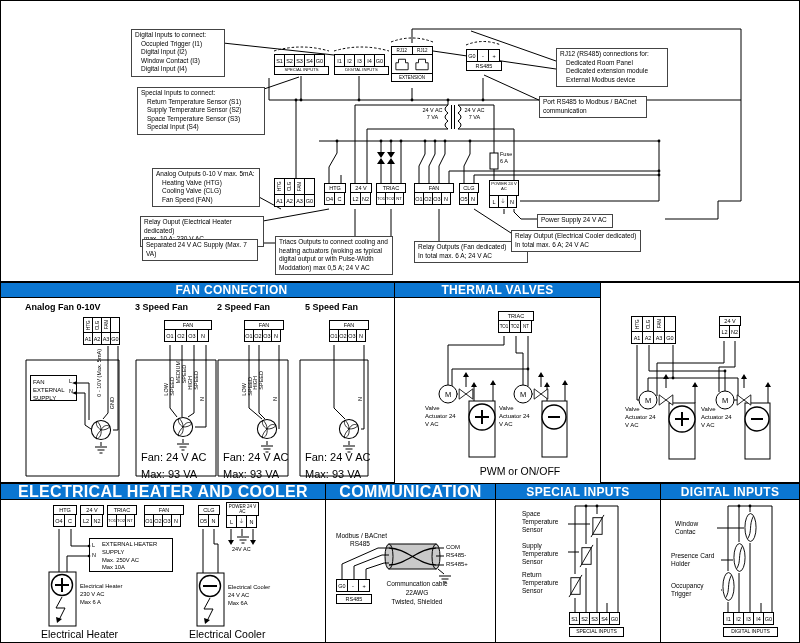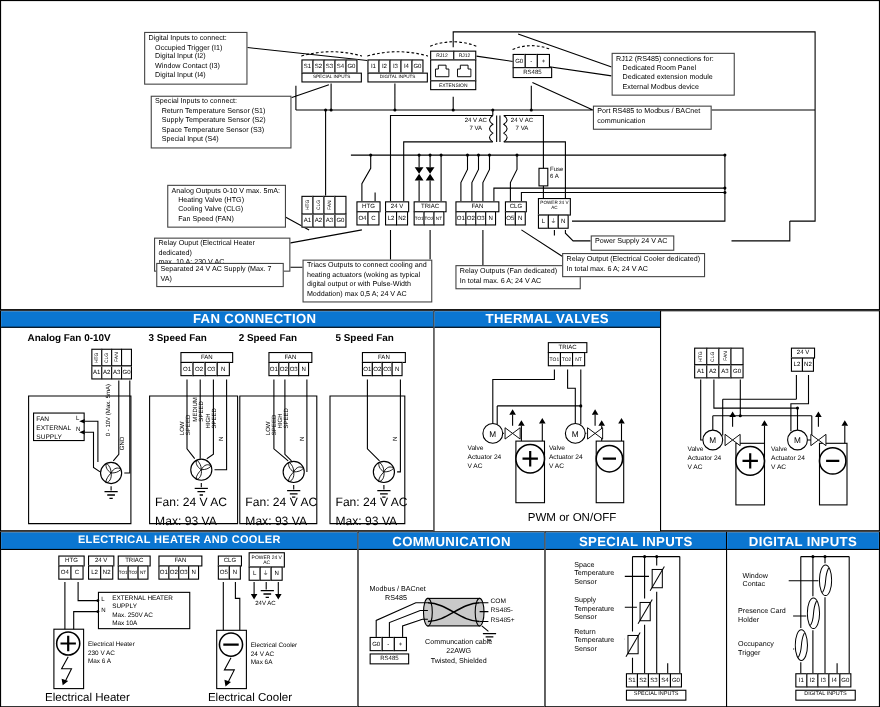"ELECTRICAL HEATER AND COOLER" div.hdr { font-size: 10px -> 16px }
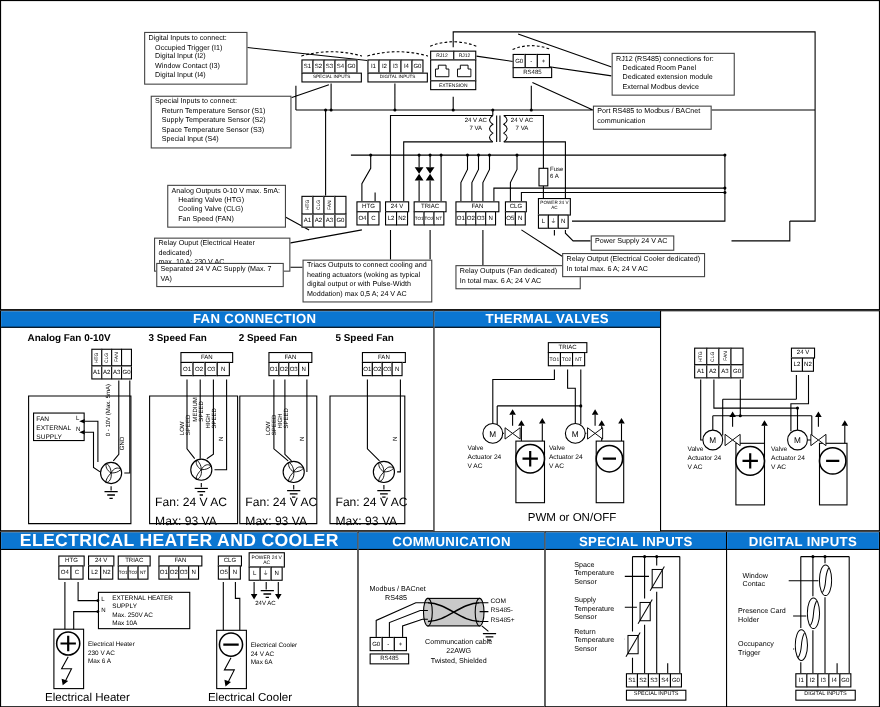"COMMUNICATION" div.hdr { font-size: 12px -> 16px }
